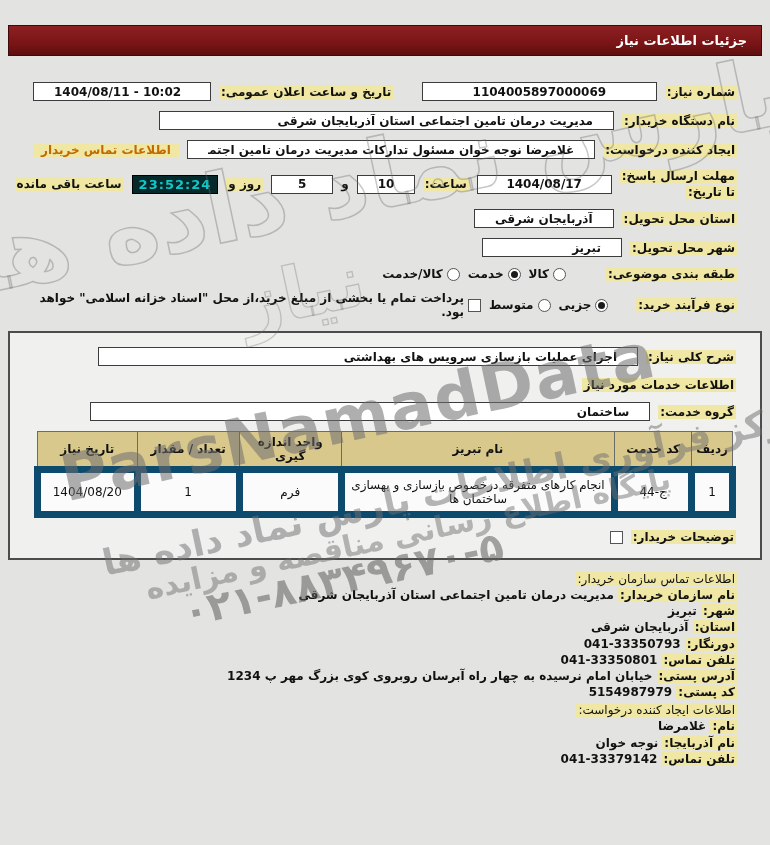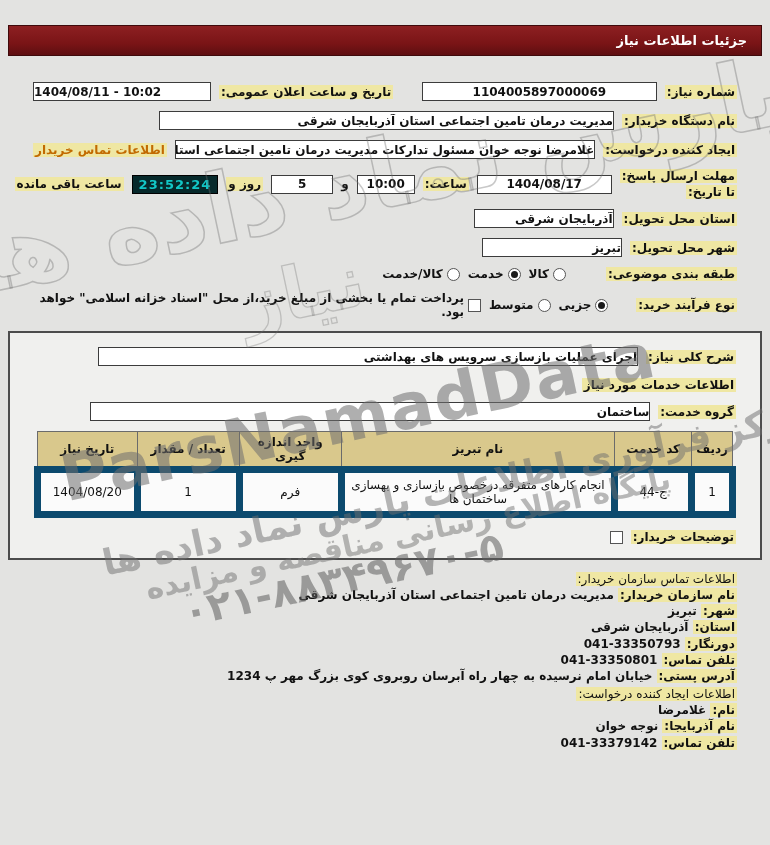"1404/08/11 - 10:02" .fld { padding: 0 0 -> 0 20px }
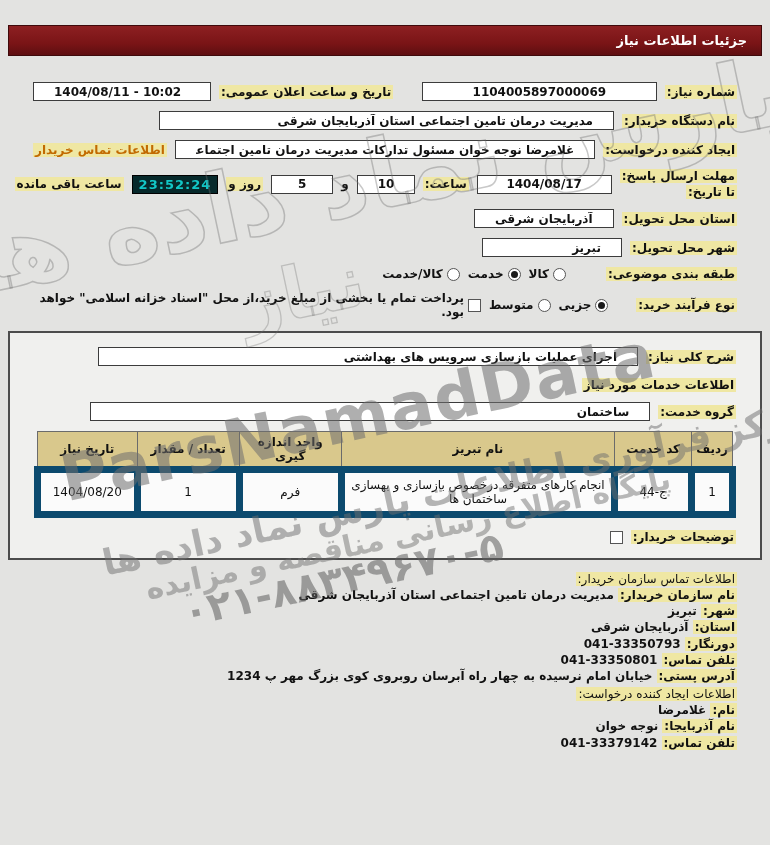"اطلاعات تماس خریدار" .link { padding: 0 2px -> 0 8px }
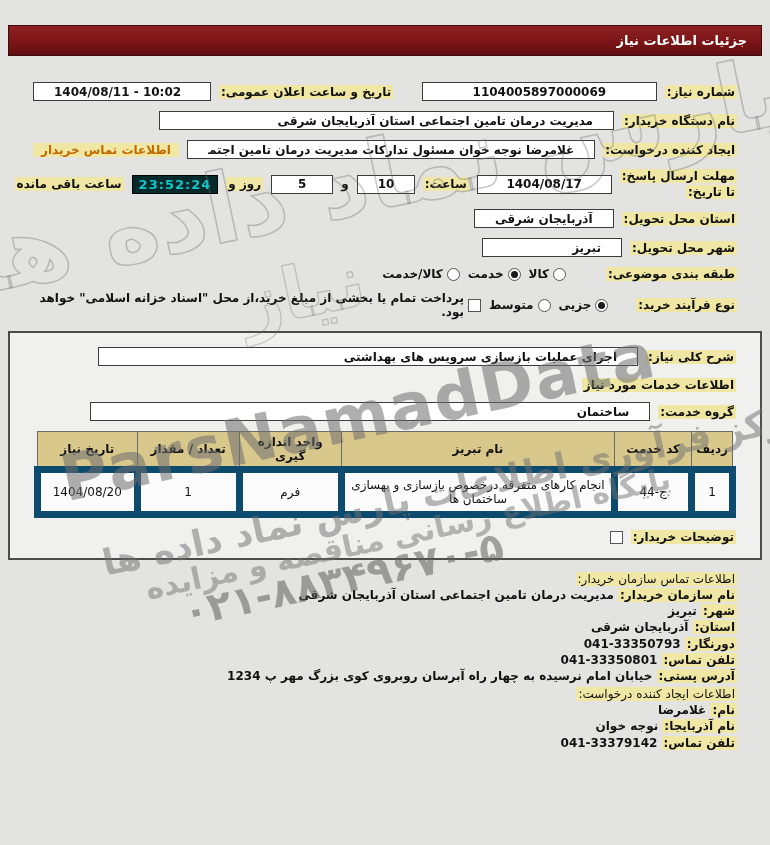"کد پستی: 5154987979" div.cline { html: none -> <div> <span>کد پستی:</span> <span>5154987979</span> </div> }
